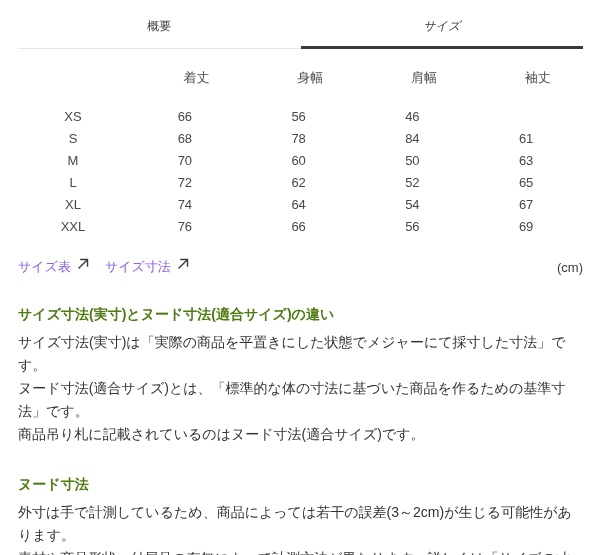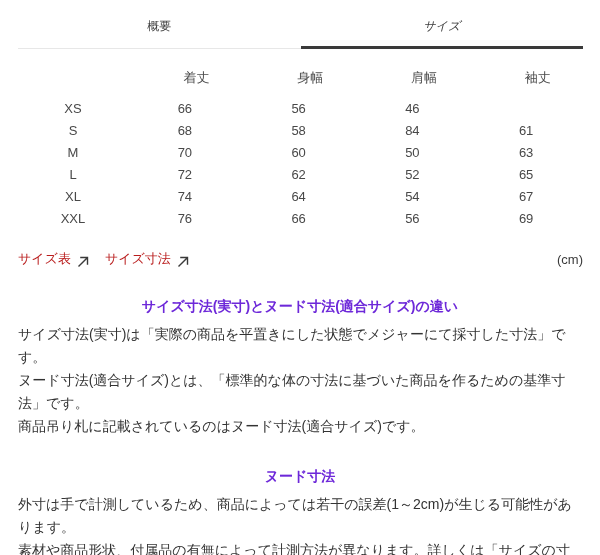"着丈" .size-row--header { margin-bottom: 4px -> 12px }
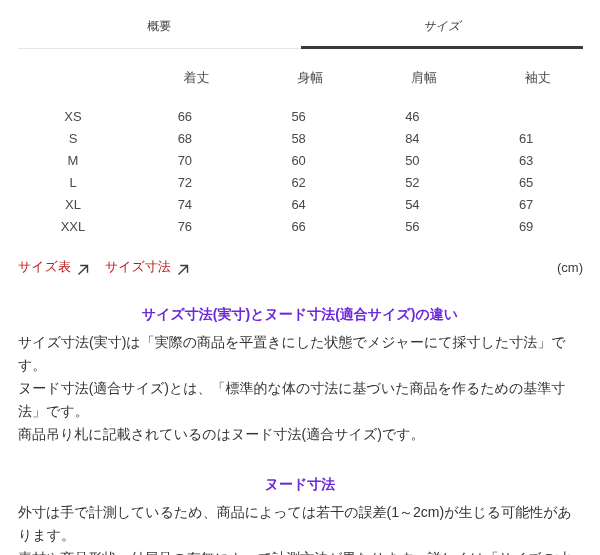"58" div { text: 58 -> 78 }
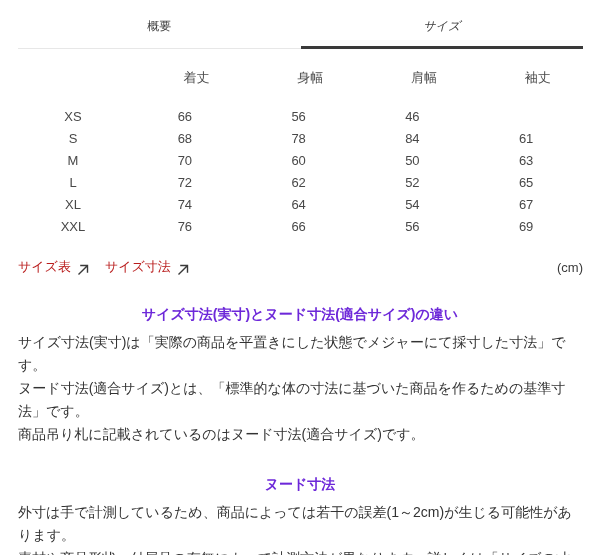"サイズ表" .link { align-items: flex-end -> flex-start; color: #b91c1c -> #8b5cf6 }
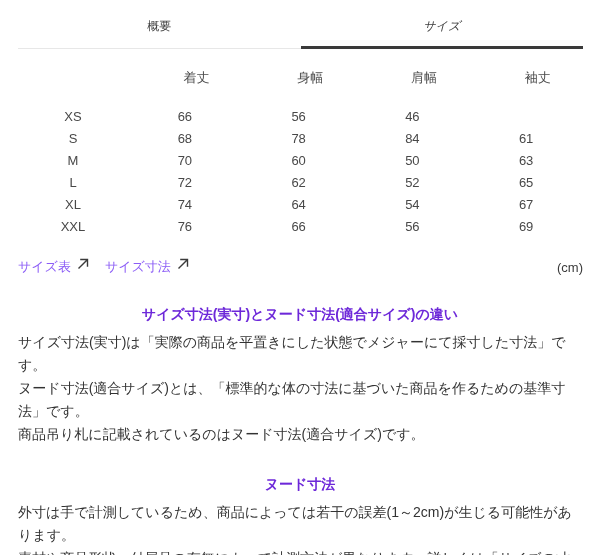"サイズ寸法(実寸)とヌード寸法(適合サイズ)の違い" .section .section-heading { color: #6d28d9 -> #4d7c0f; text-align: center -> none }
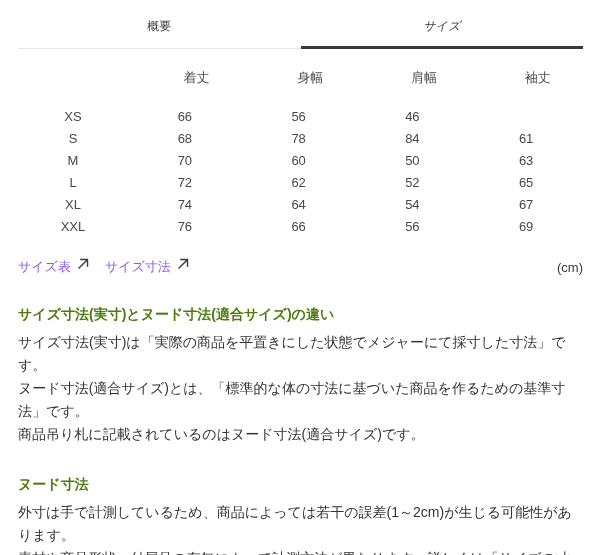"外寸は手で計測しているため、商品によっては若干の誤差(1～2cm)が生じる可能性" p { text: 1 -> 3 }
